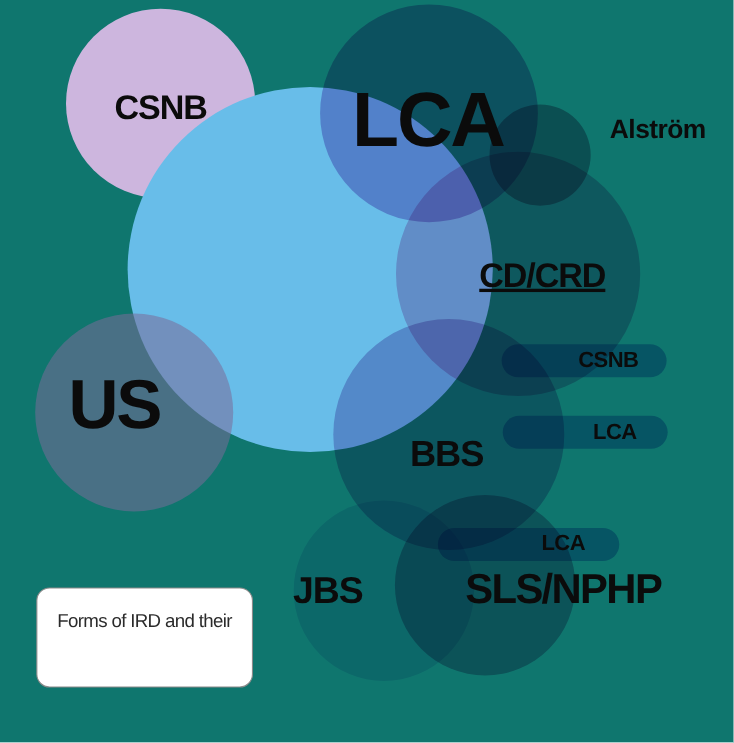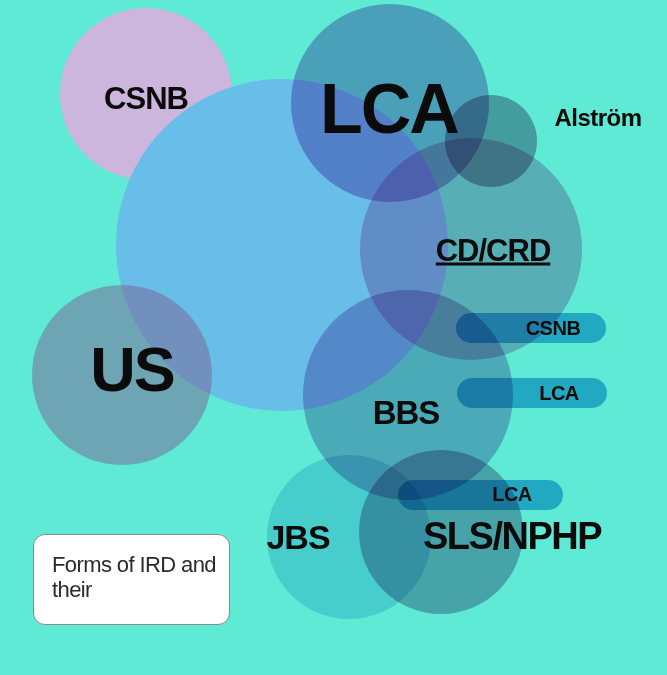"CSNB" #canvas { background: #5eead4 -> #0f766e }
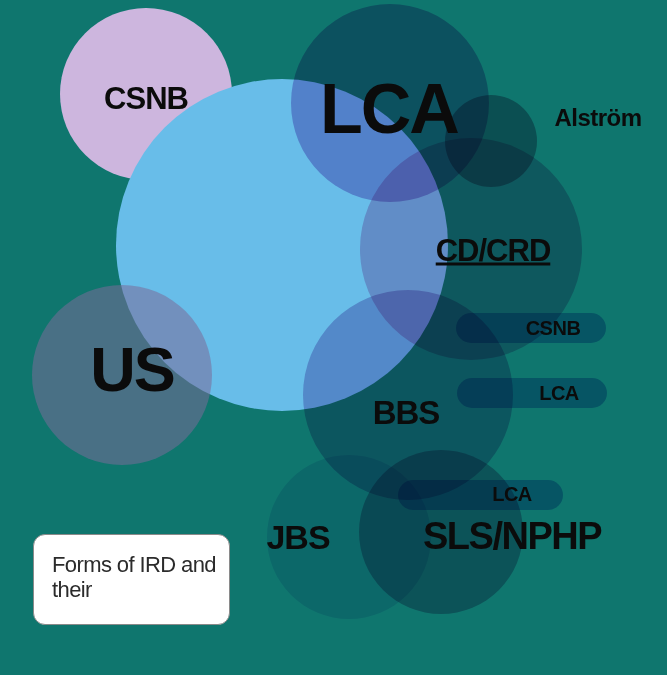"US" .l-us { left: 132px -> 104px }
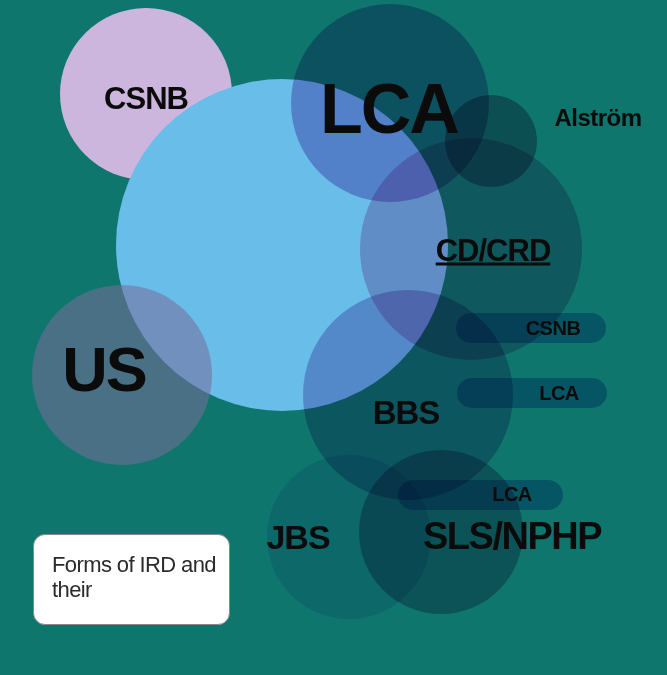"Forms of IRD and their" .caption-text { font-size: 22px -> 17px }
